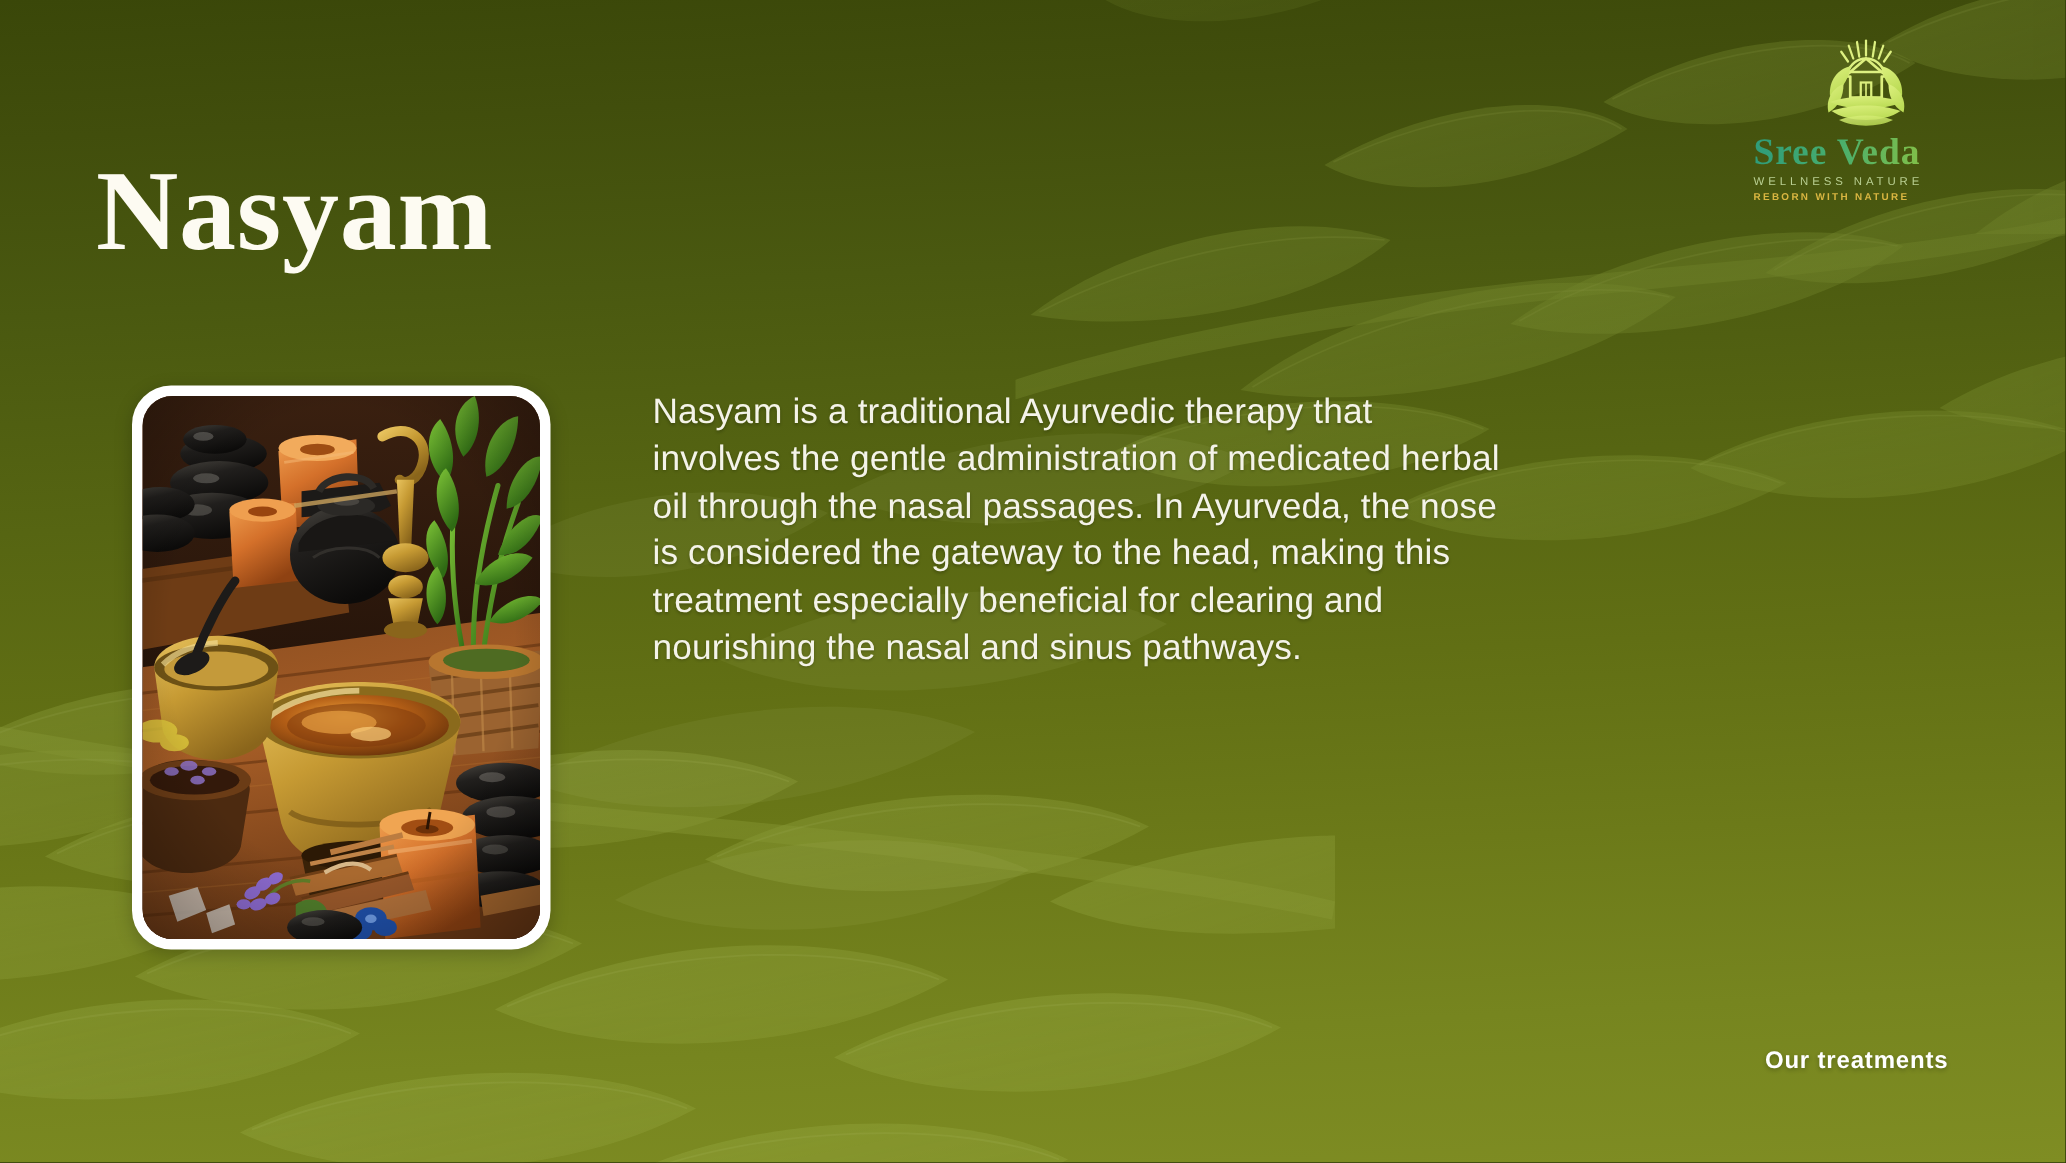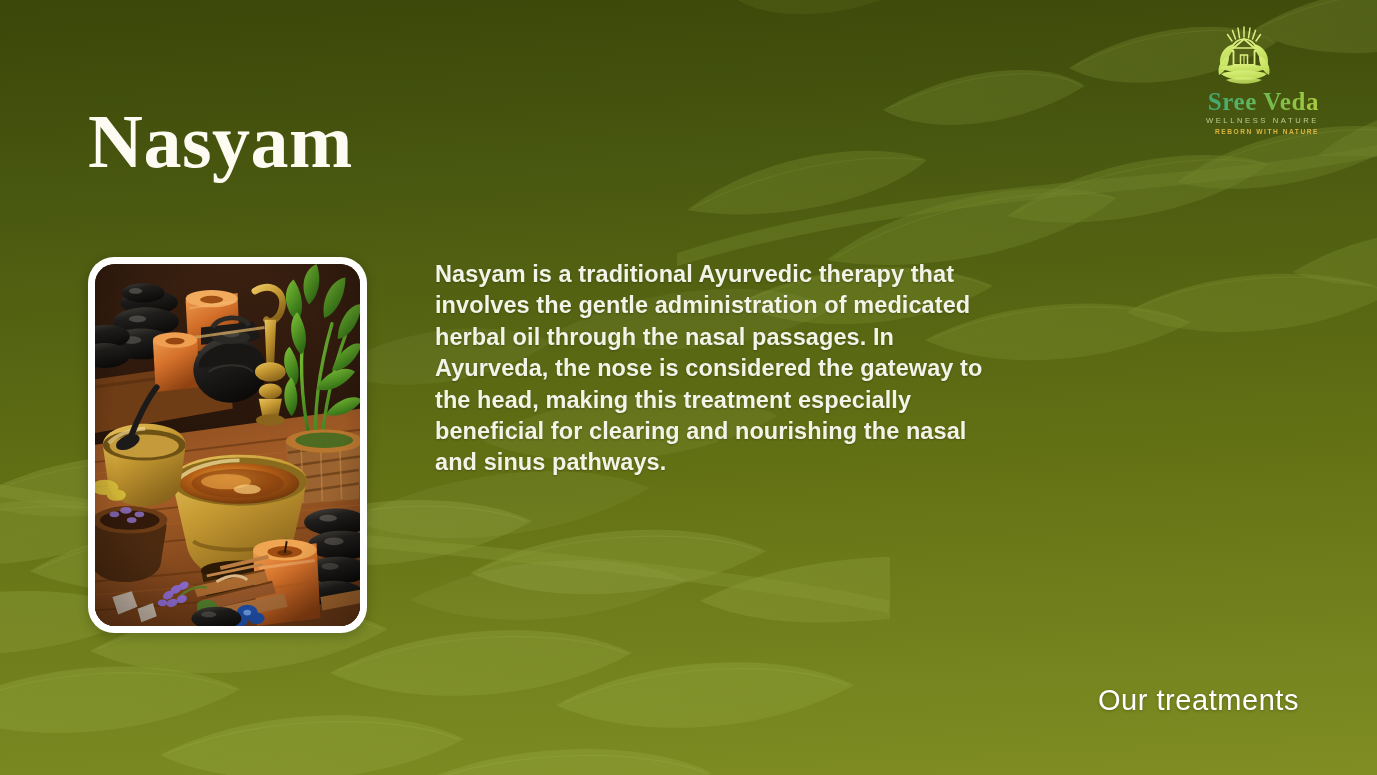"Nasyam" #title { left: 88px -> 64px }
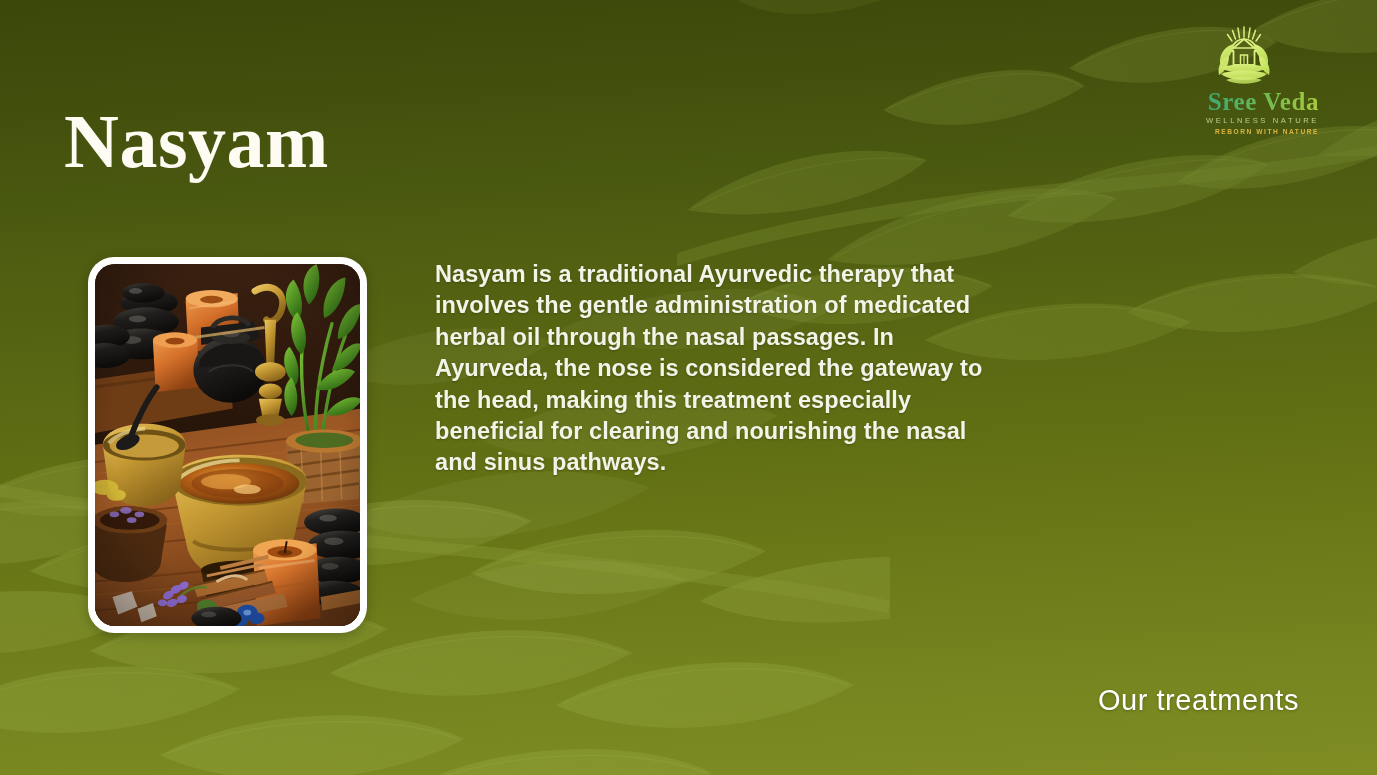"Sree Veda" #logo { text-align: right -> left }
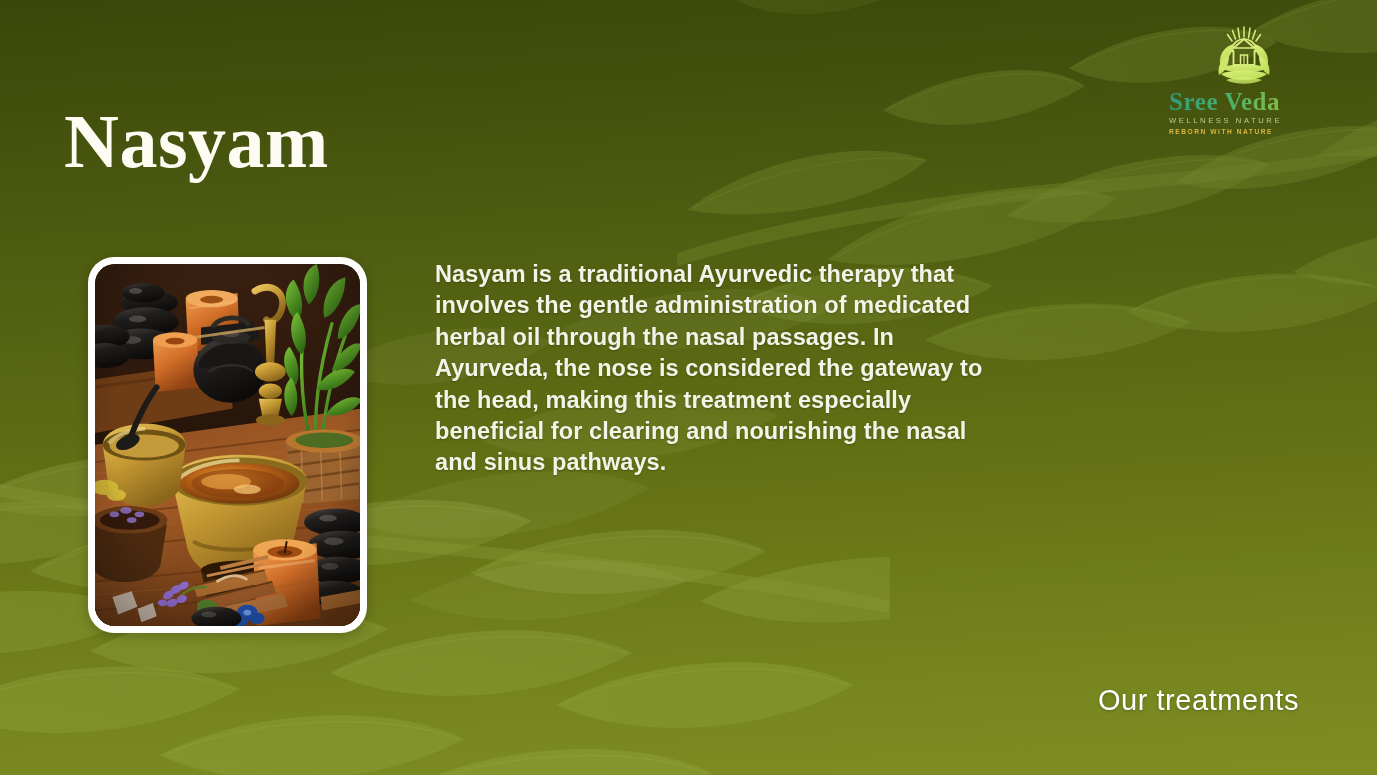"Nasyam is a traditional Ayurvedic" #copy { font-weight: 700 -> 400 }
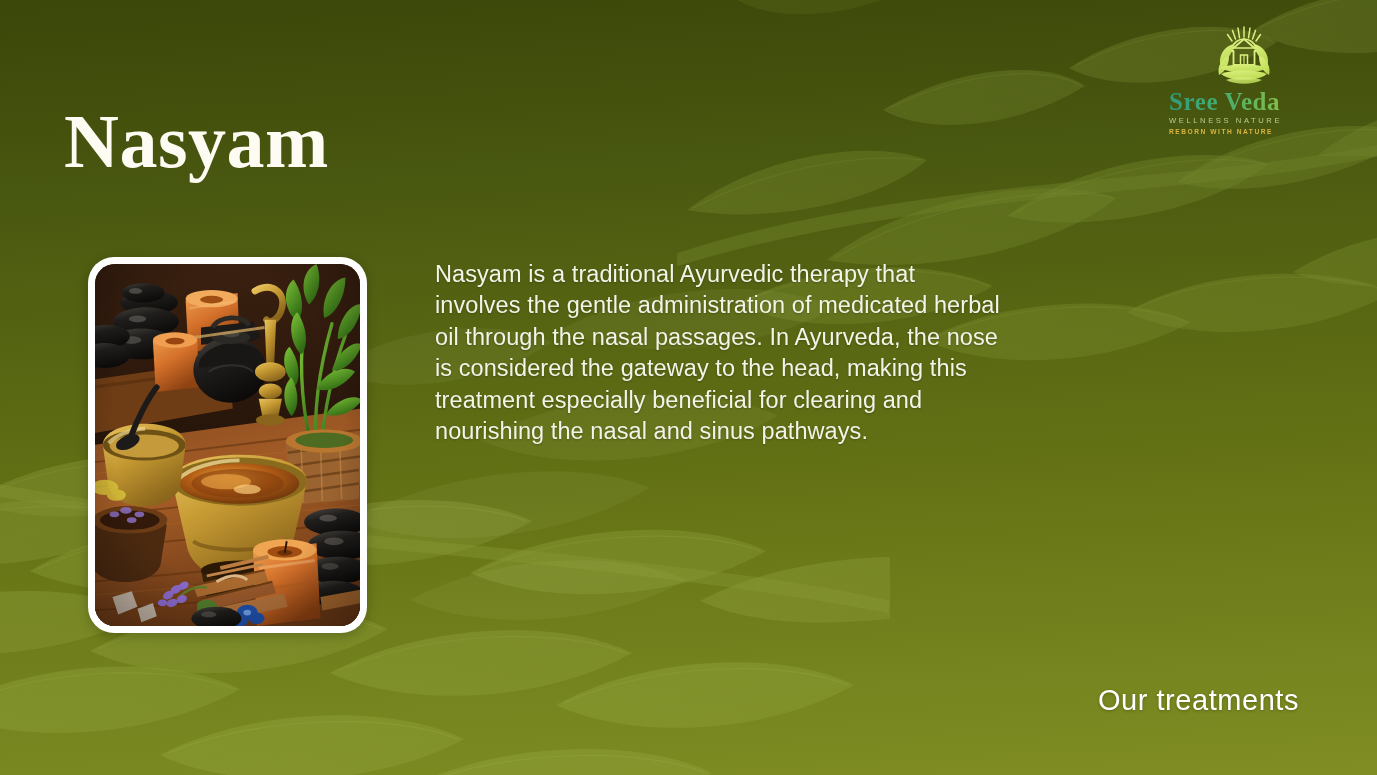"Our treatments" #footer-label { font-size: 29px -> 16px; font-weight: 400 -> 700 }
